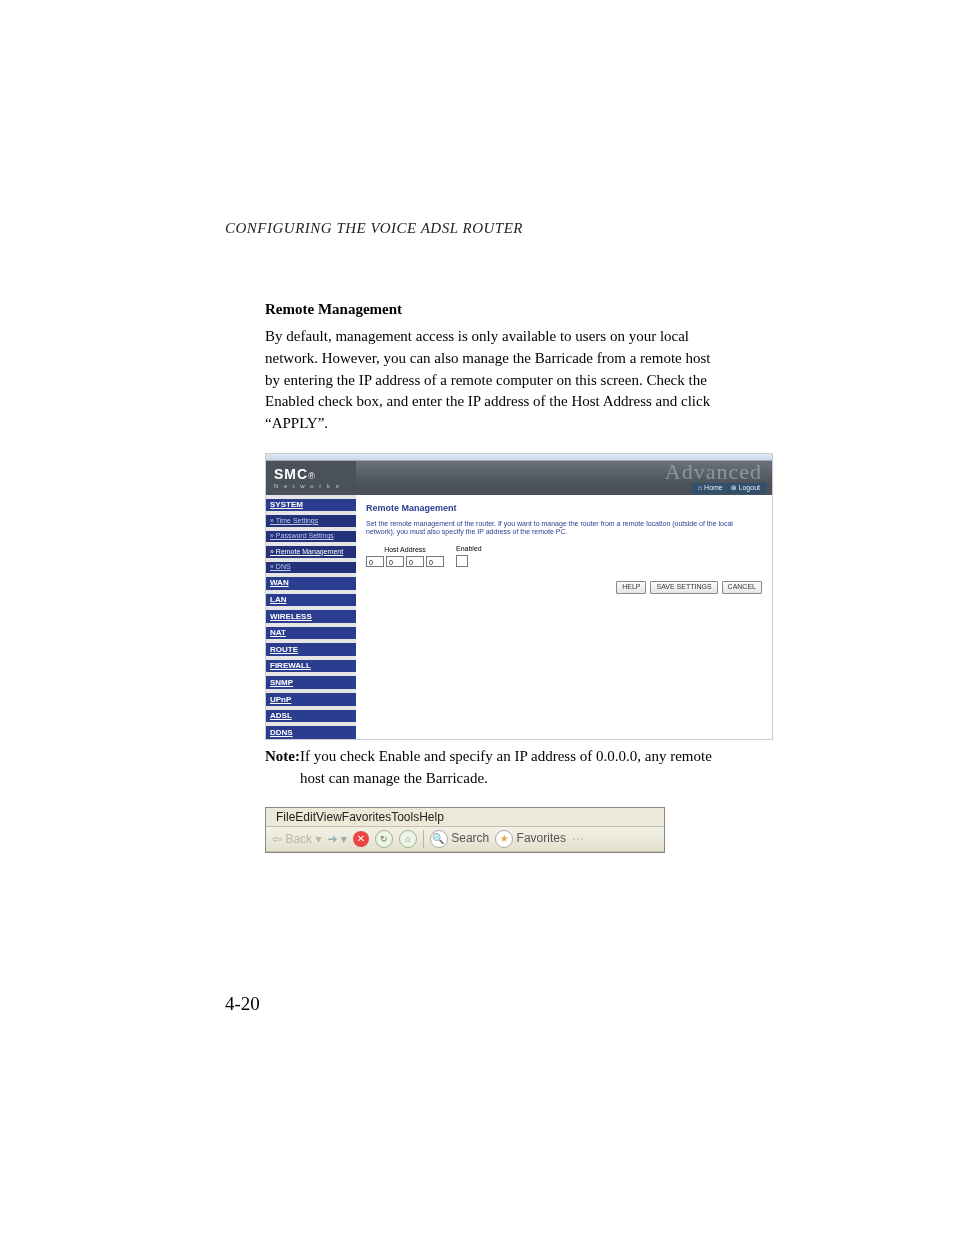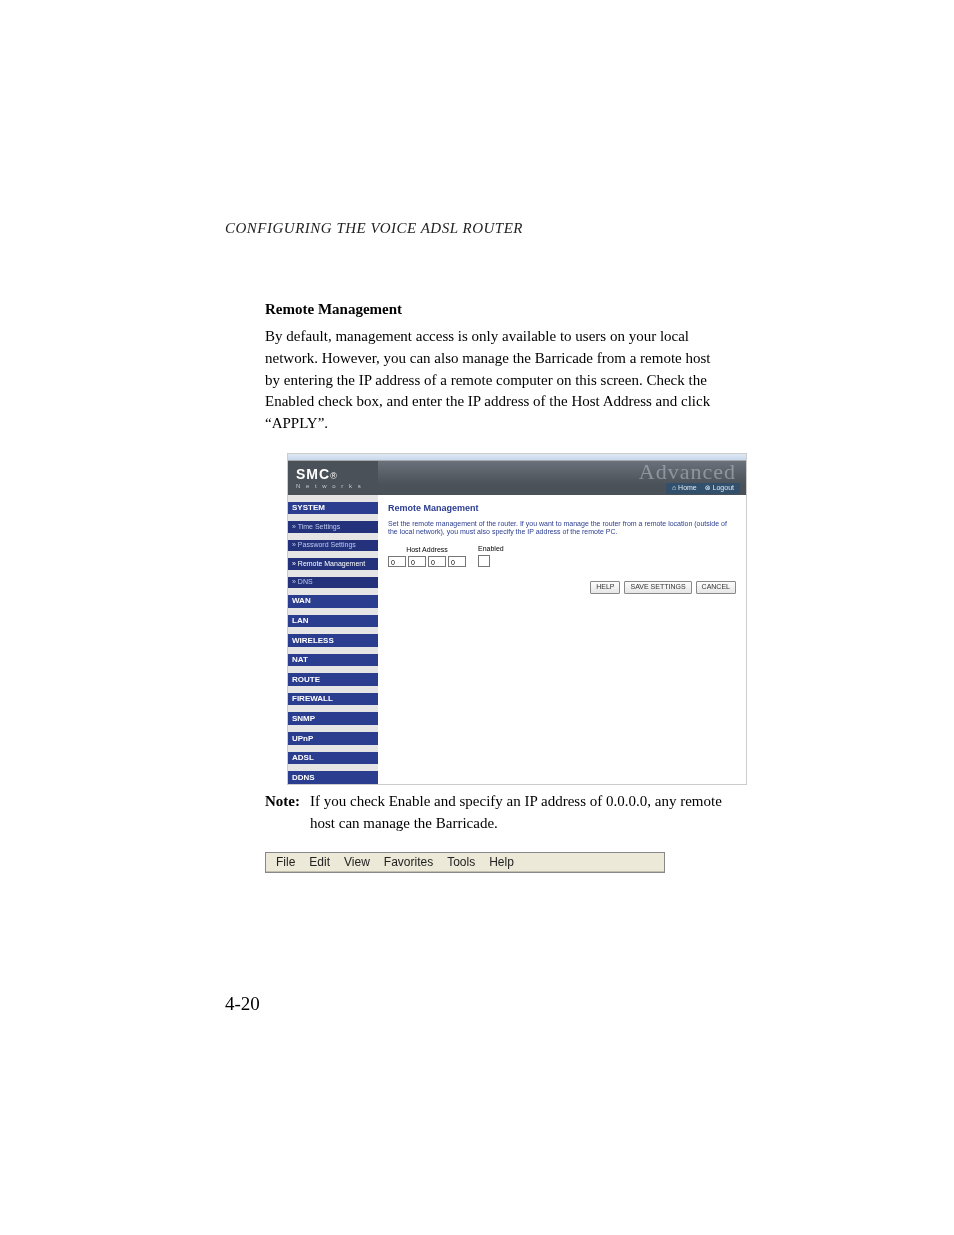"SMC®" .router-shot { margin-left: 22px -> none; width: 460px -> 508px }
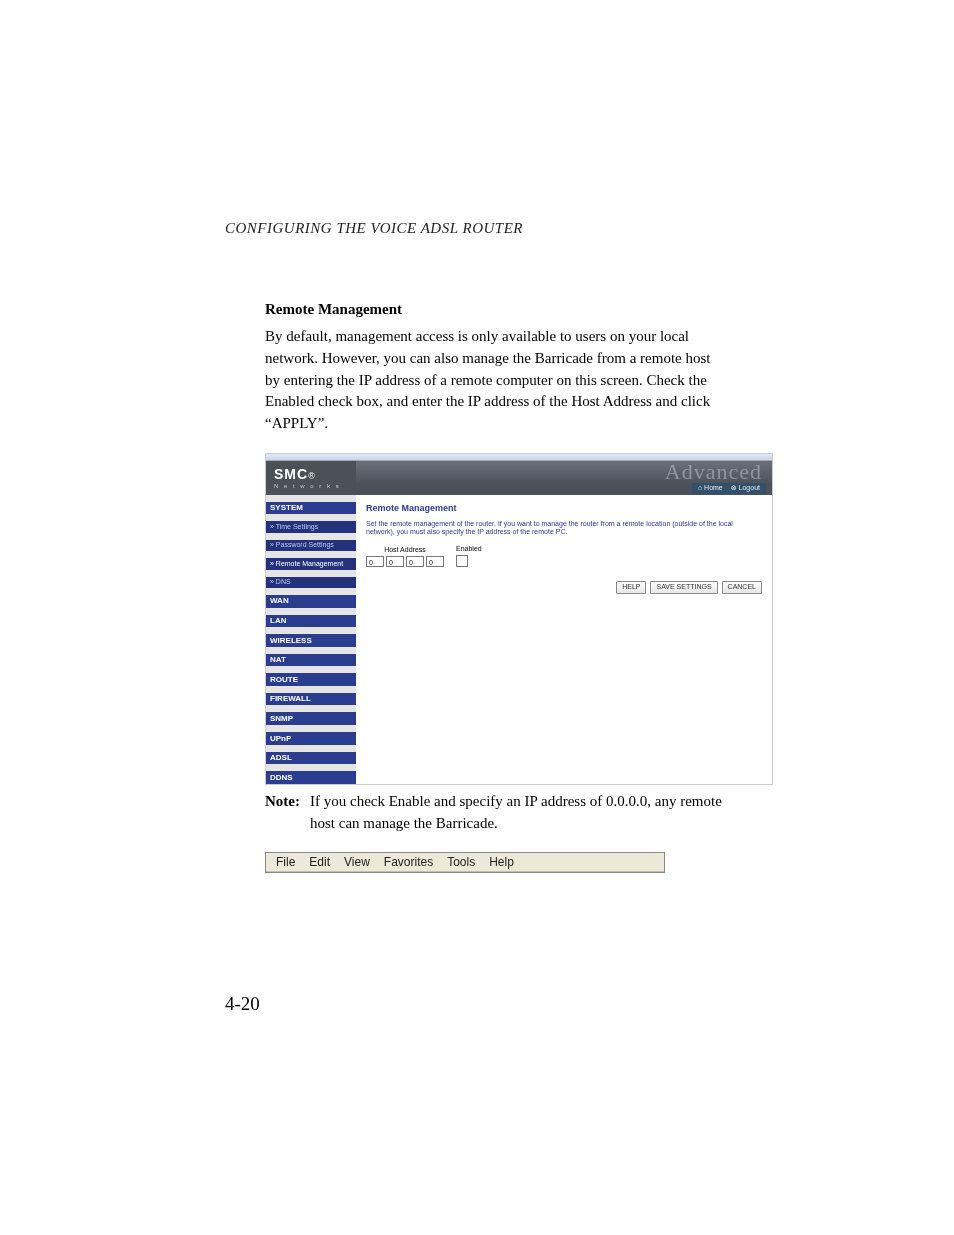"SYSTEM" .rs-nav .nav-item { border-top: 7px solid #e5e5e5 -> 4px solid #e5e5e5; text-decoration: none -> underline }
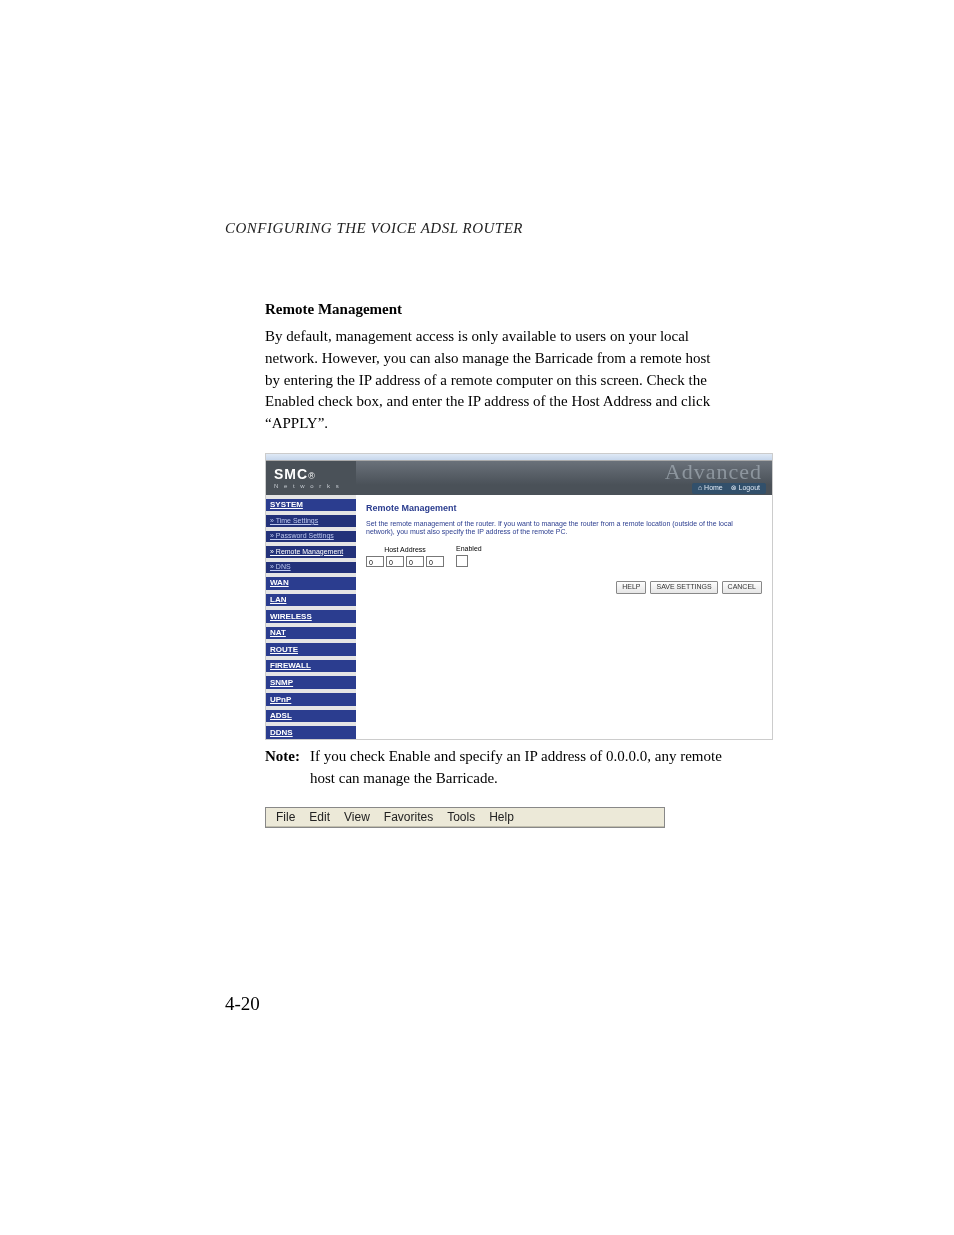"Note:" .note-row { gap: 10px -> none }
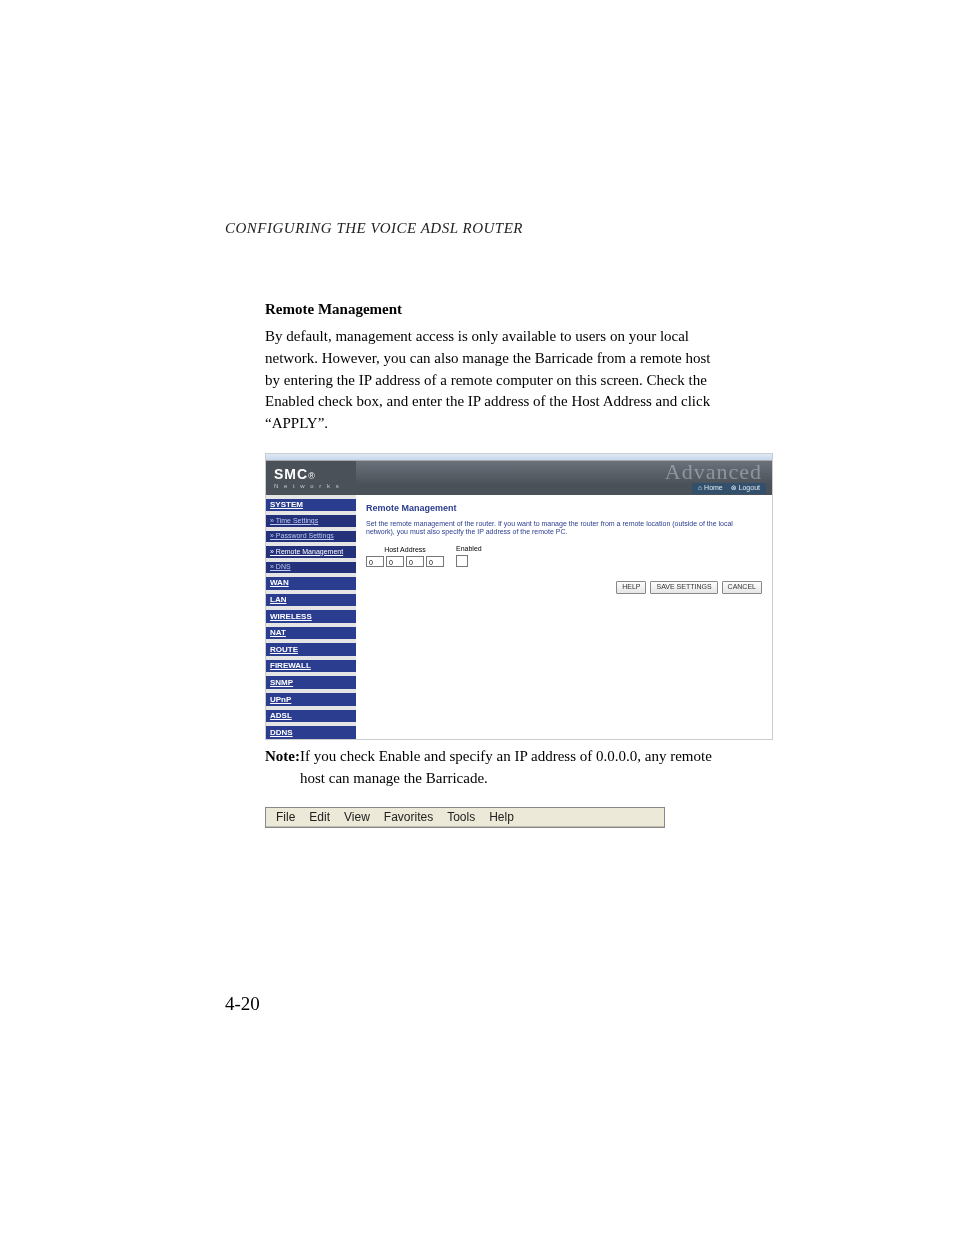"File" .ie-menu { gap: 14px -> none }
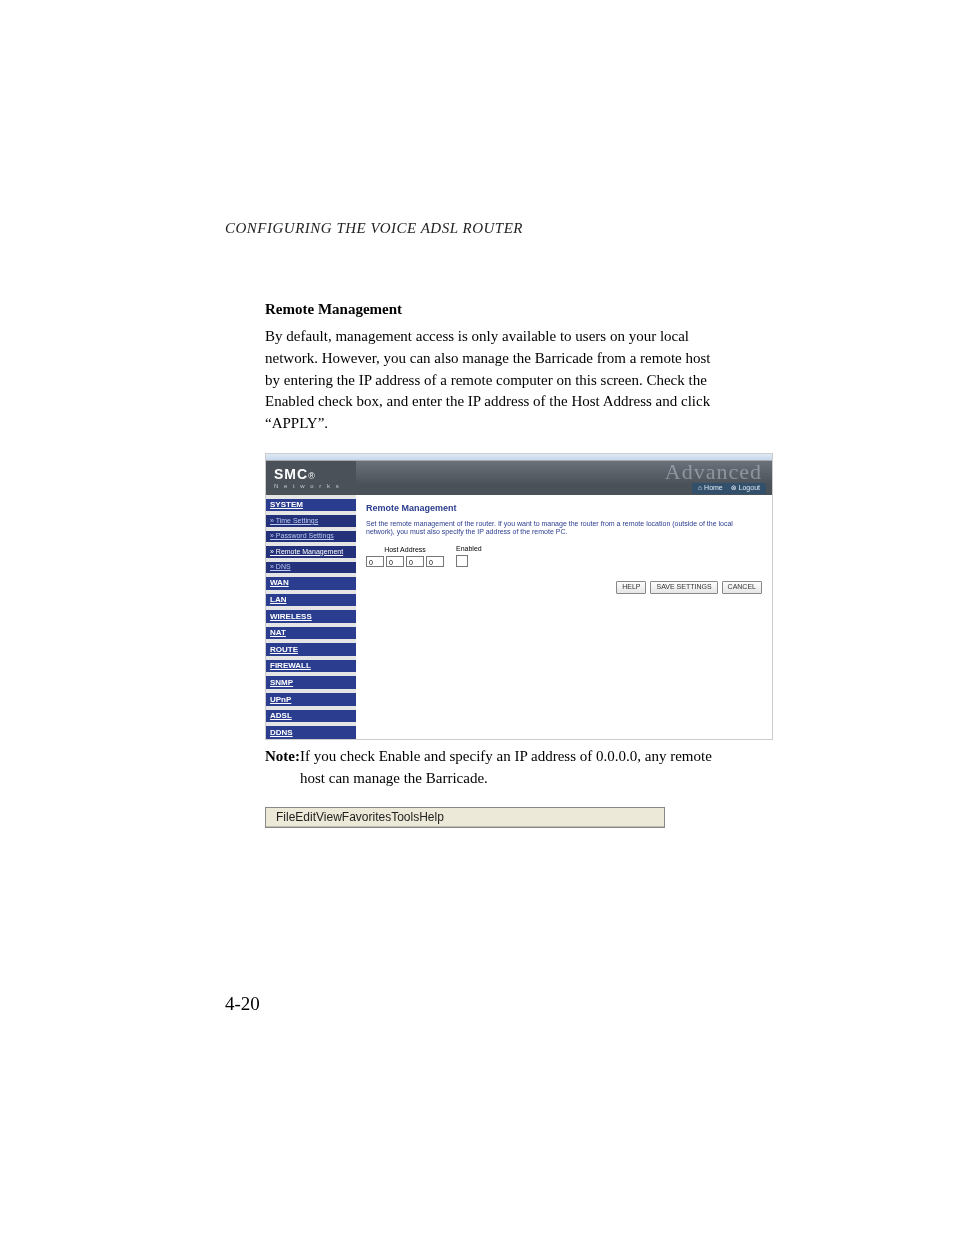"⇦ Back ▾" div.ie-toolbar { html: none -> <div> <span>⇦ <span>Back</span> ▾</span> <span>➔ ▾</span> <span>✕</span> <span>↻</span> <span>⌂</span> <span></span> <span><span>🔍</span> <span>Search</span></span> <span><span>★</span> <span>Favorites</span></span> <span>⋯</span> </div> }
